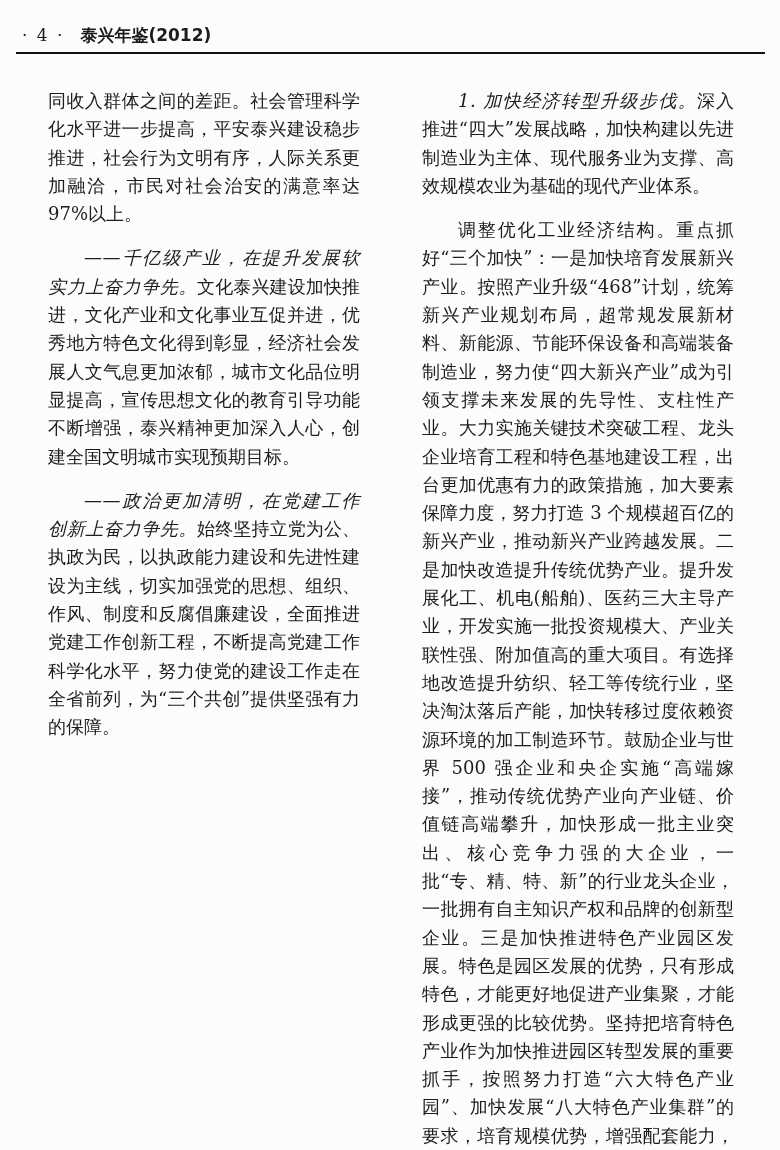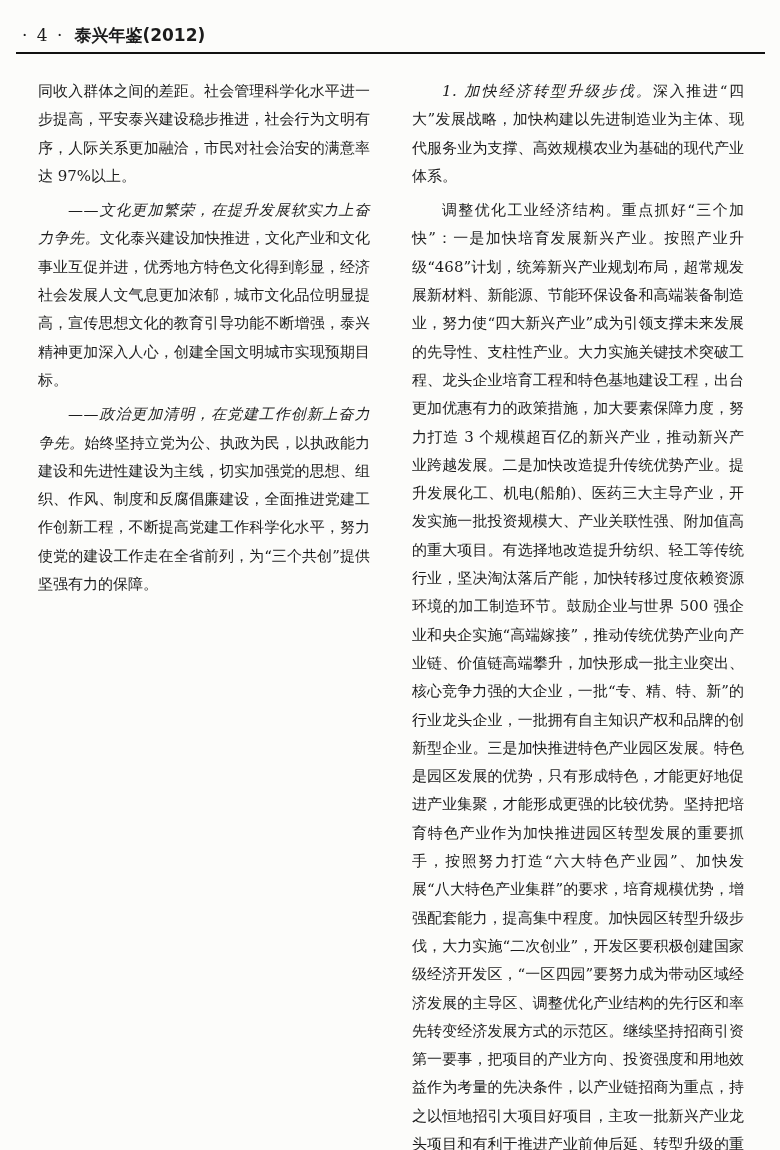"泰兴年鉴(2012)" .header-title { margin-left: 10px -> 16px }
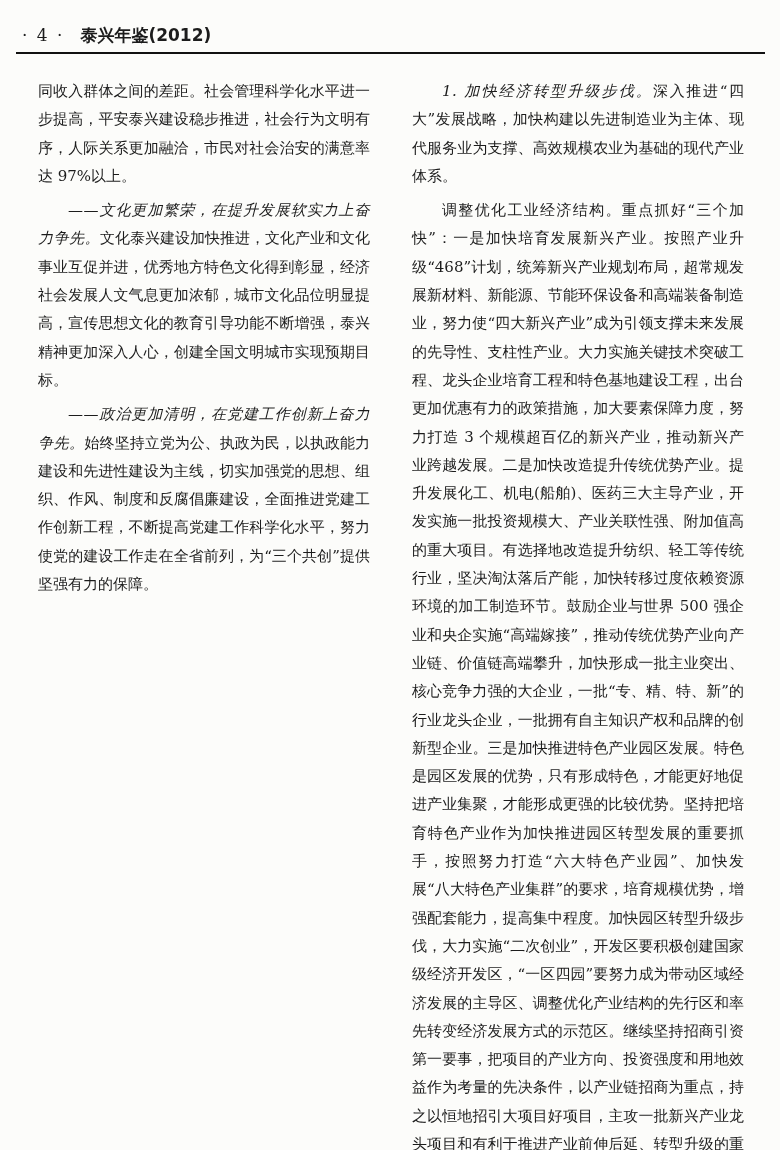"同收入群体之间的差距。社会管理科学化水平进一步提高，平安泰兴建设稳步推进，社会行" .para { font-size: 15px -> 18px; margin: 6px -> 16px }
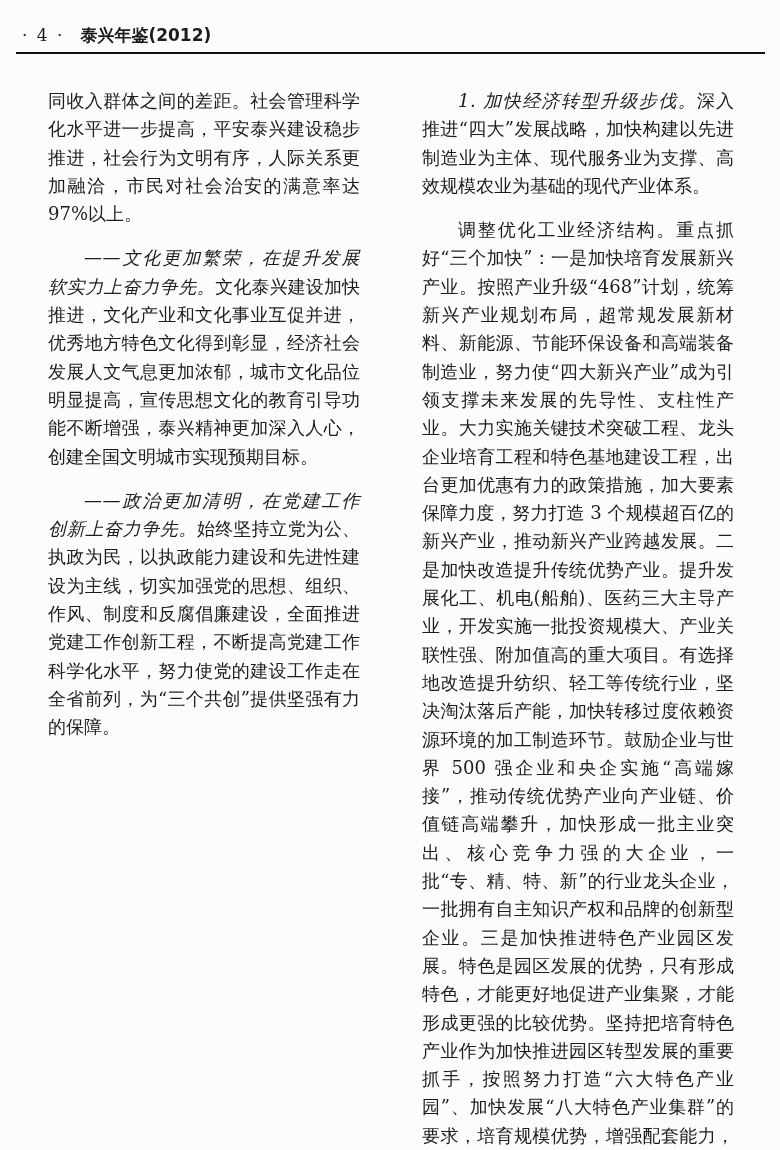"——文化更加繁荣，在提升发展软实力上奋力争先。" span.lead { text: 文化更加繁荣 -> 千亿级产业 }
